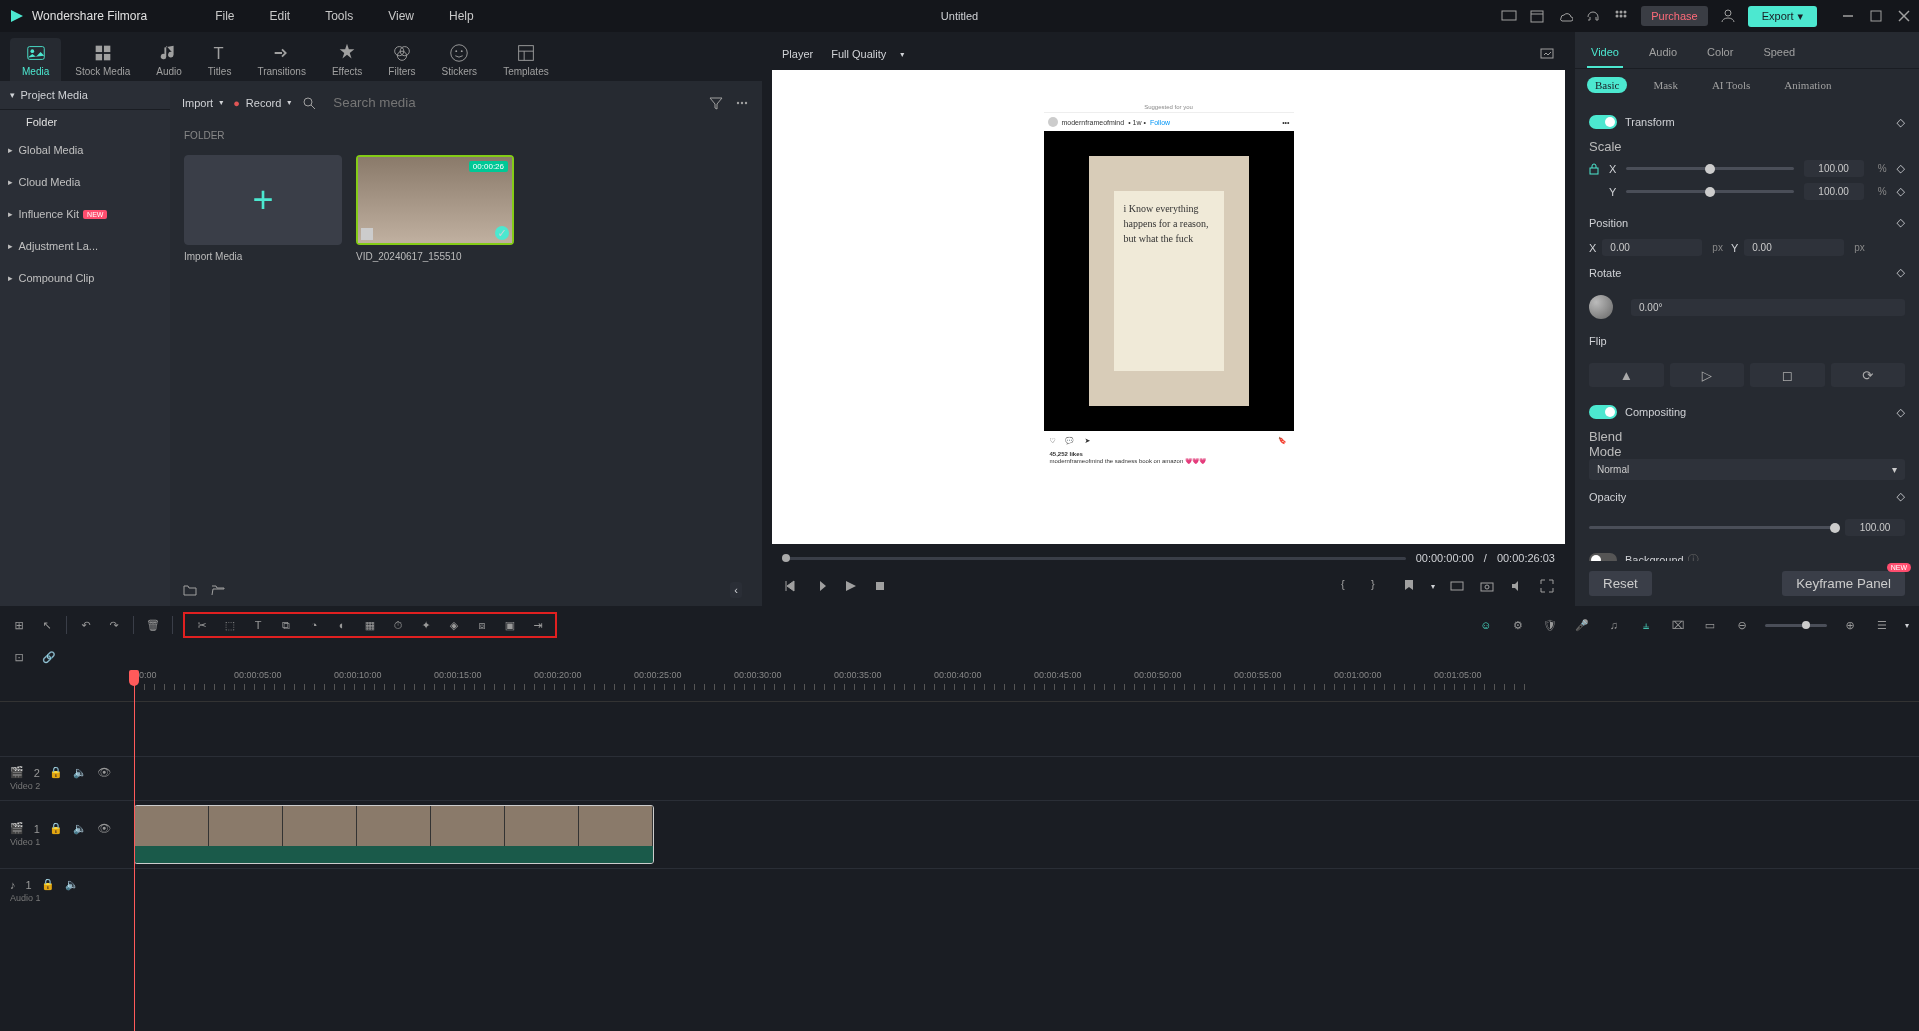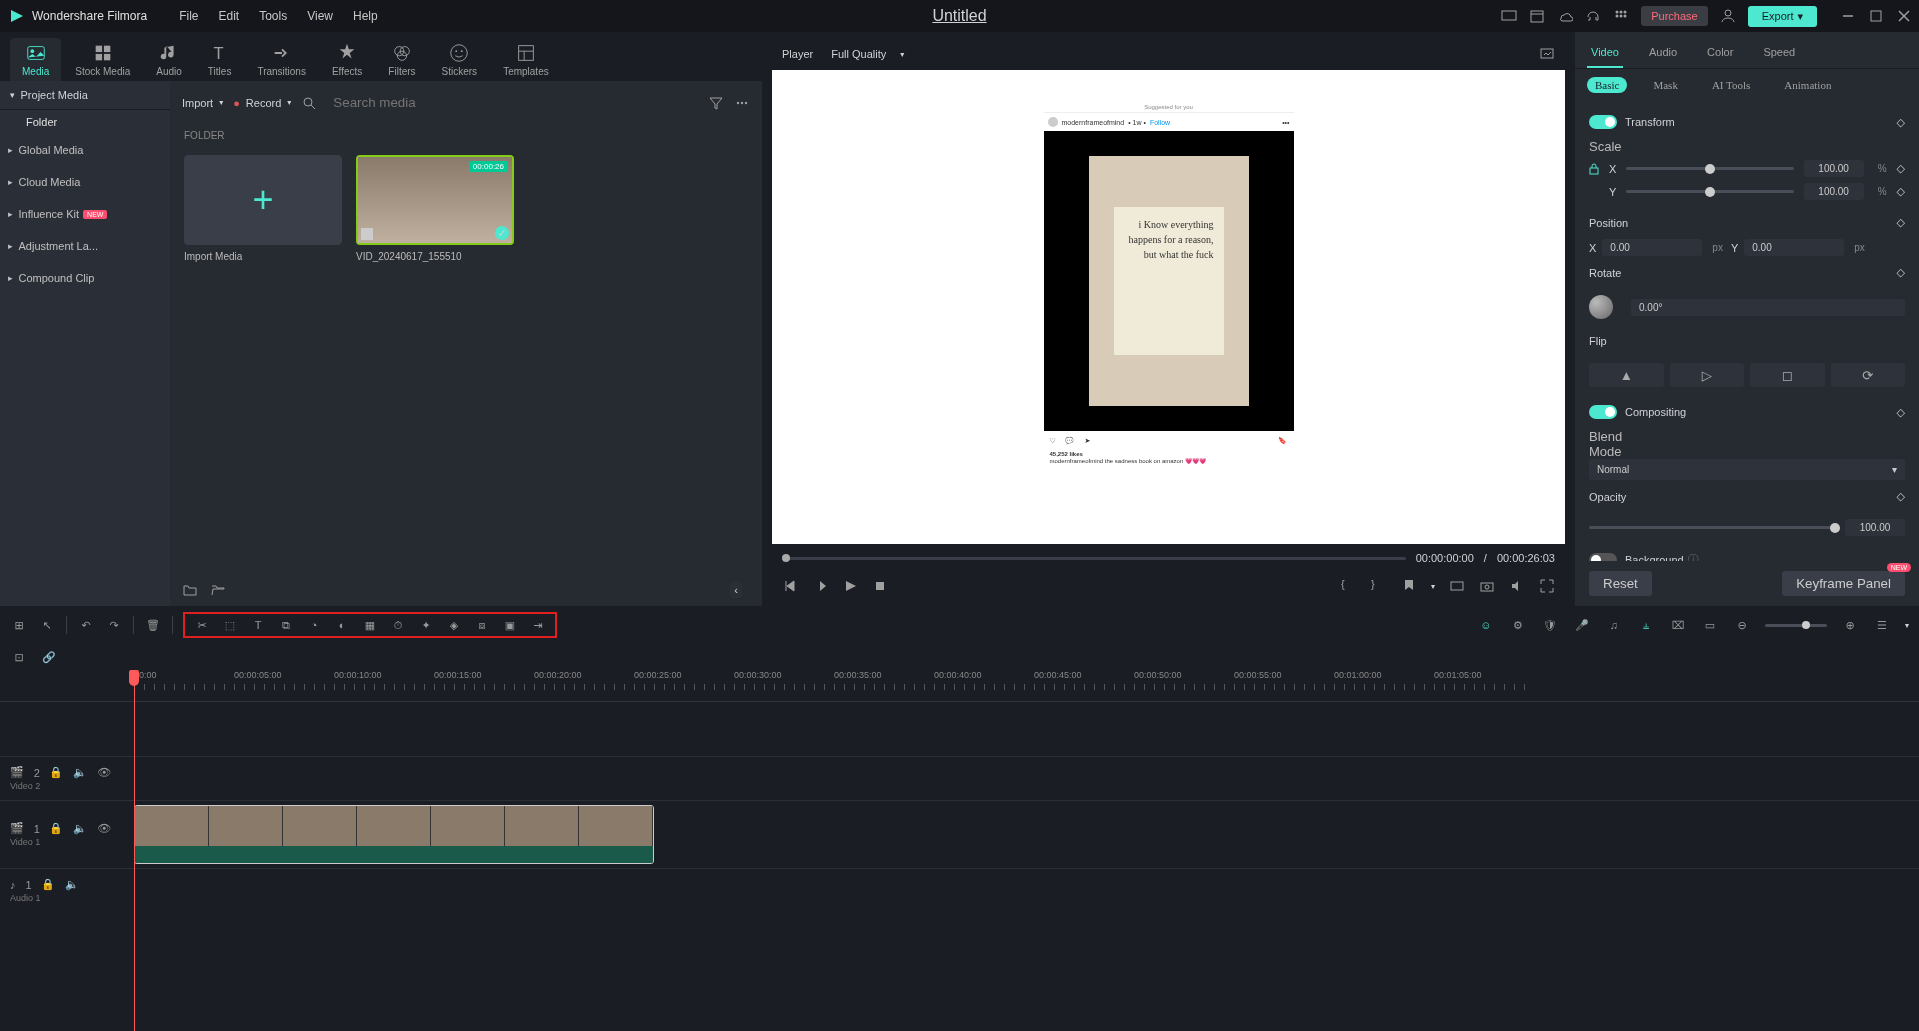"File" .menu { gap: 20px -> 35px; margin-left: none -> 36px }
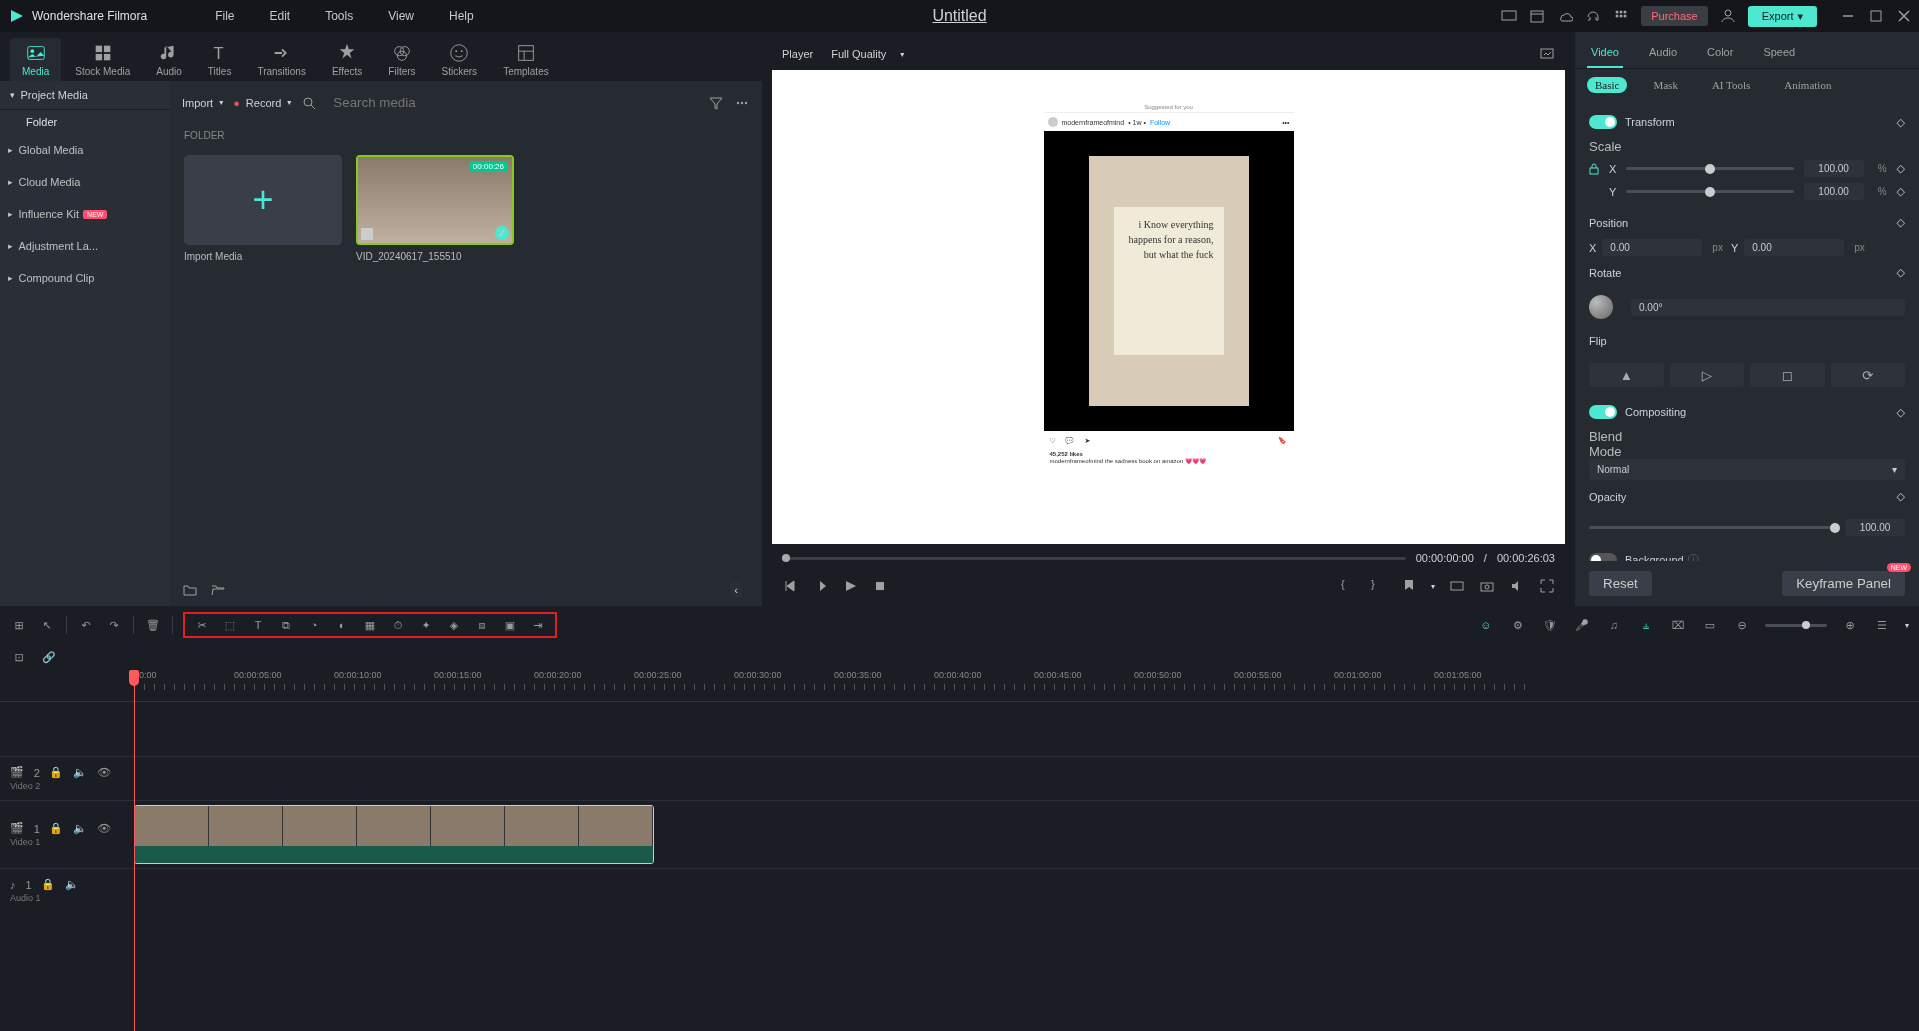"Untitled" .titlebar-center { font-size: 16px -> 11px; text-decoration: underline -> none }
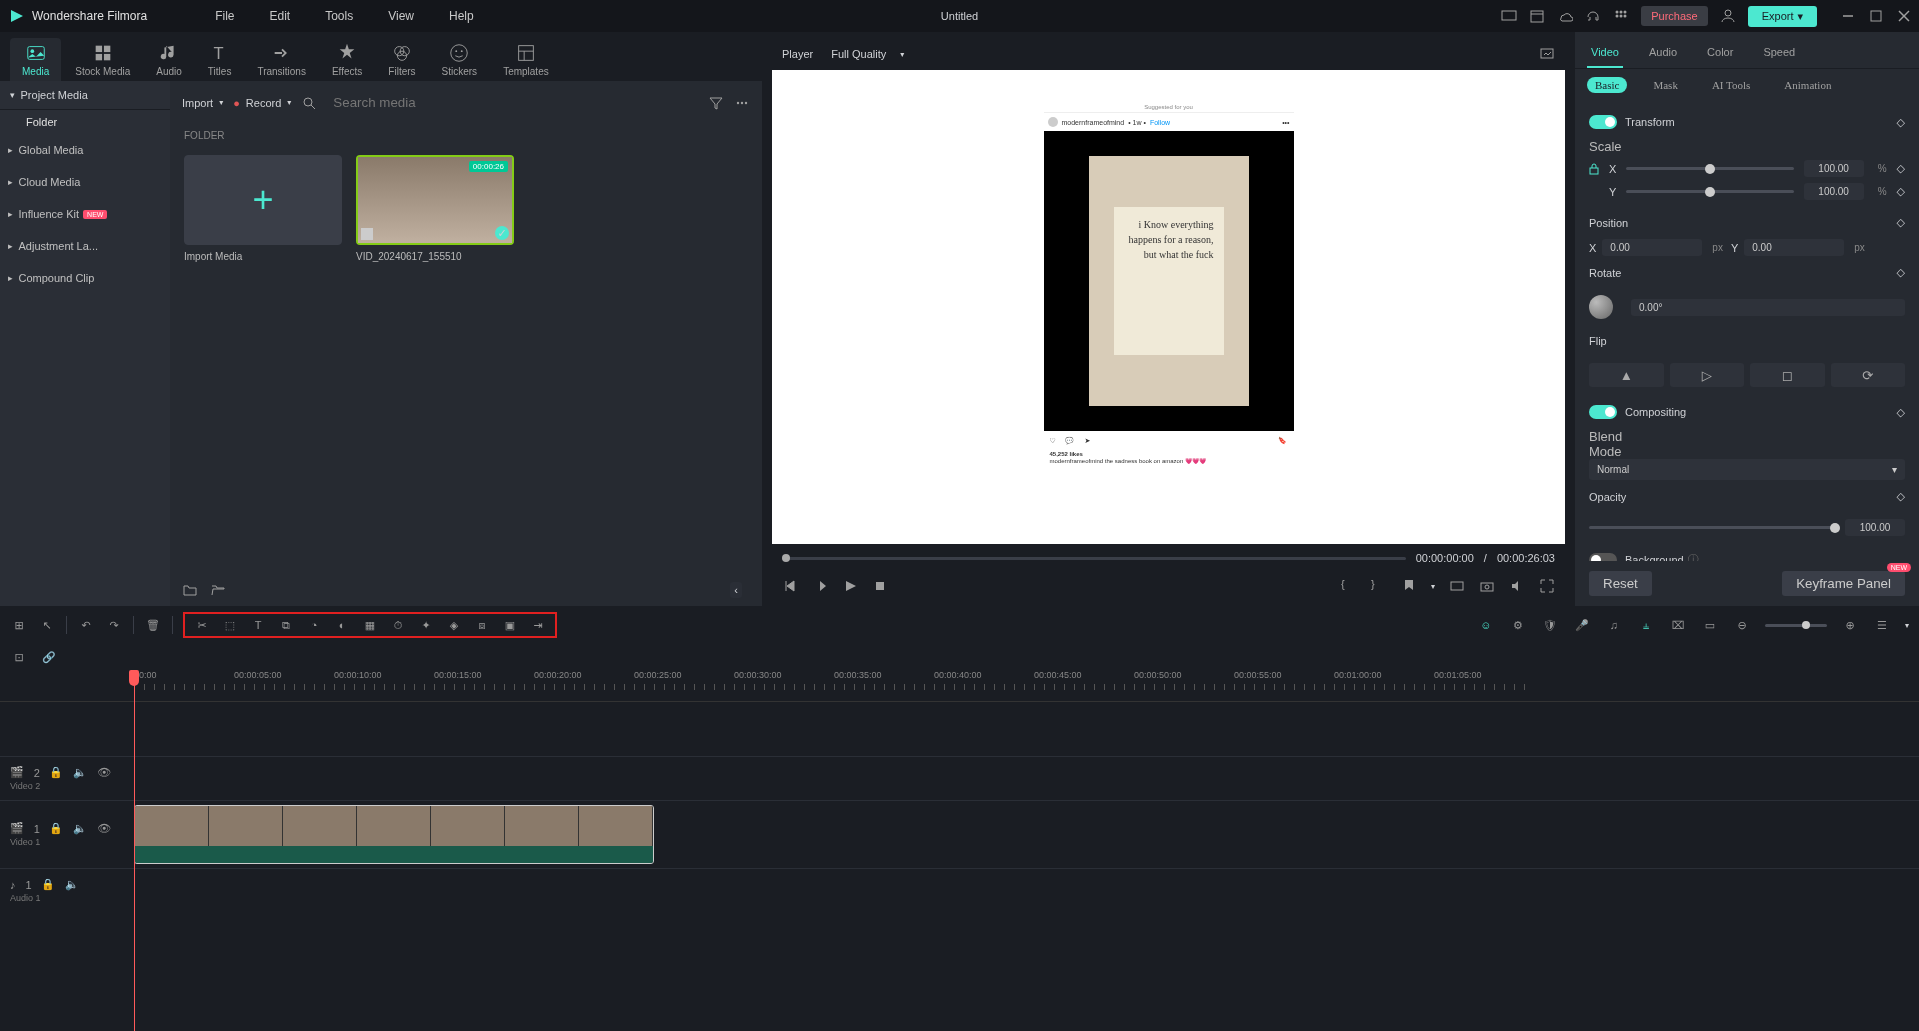"i Know everything happens for" .play-page { height: 148px -> 180px; text-align: right -> none }
